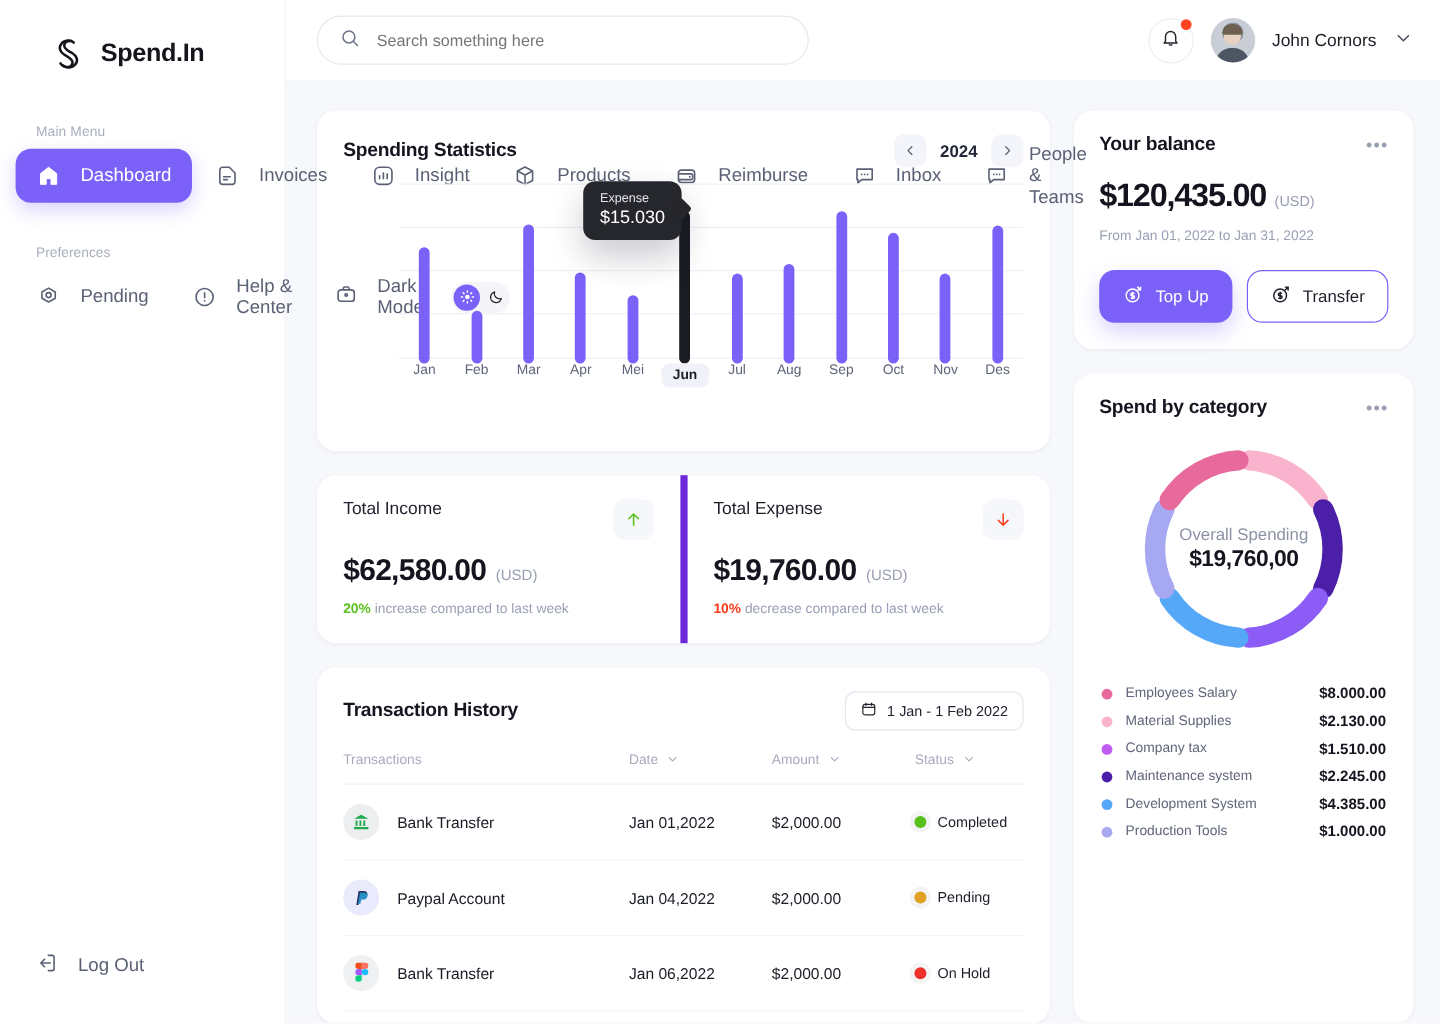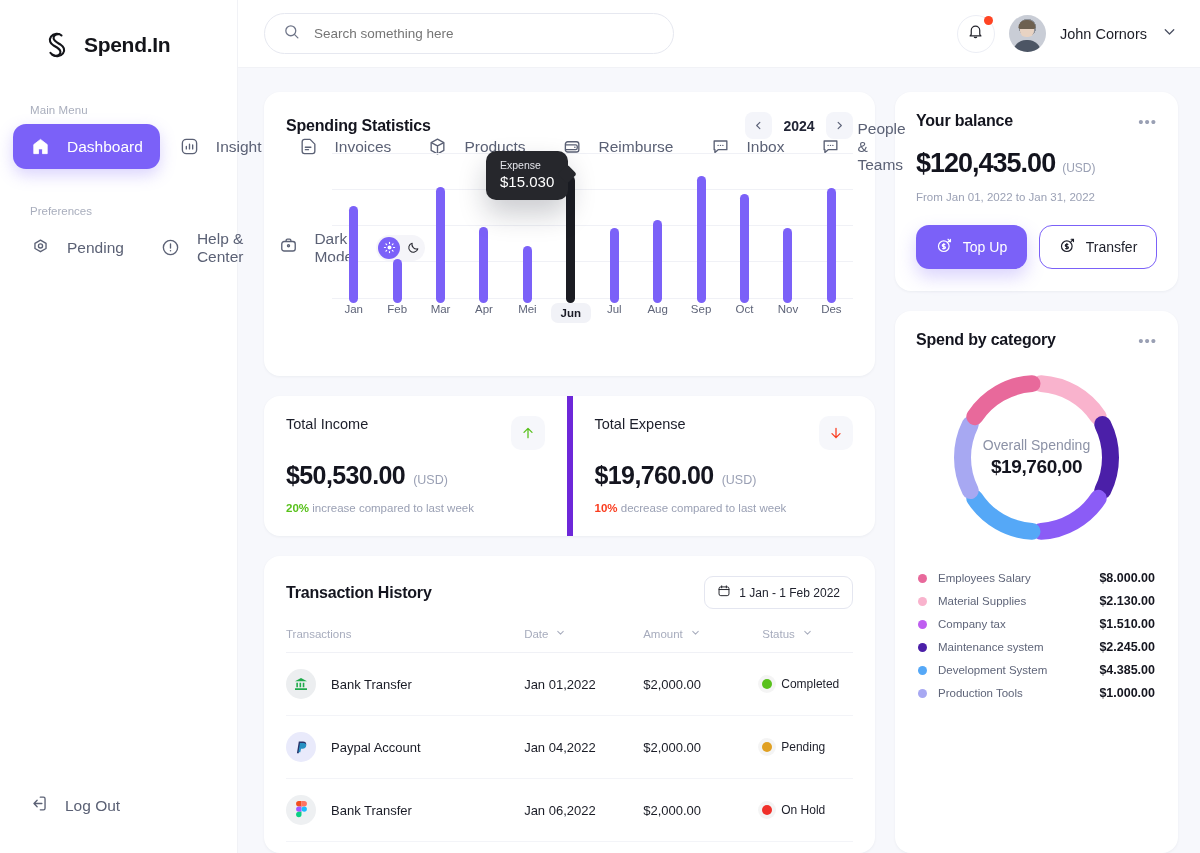"Insight" div.menu-item { order: before "Invoices" -> after "Invoices" }
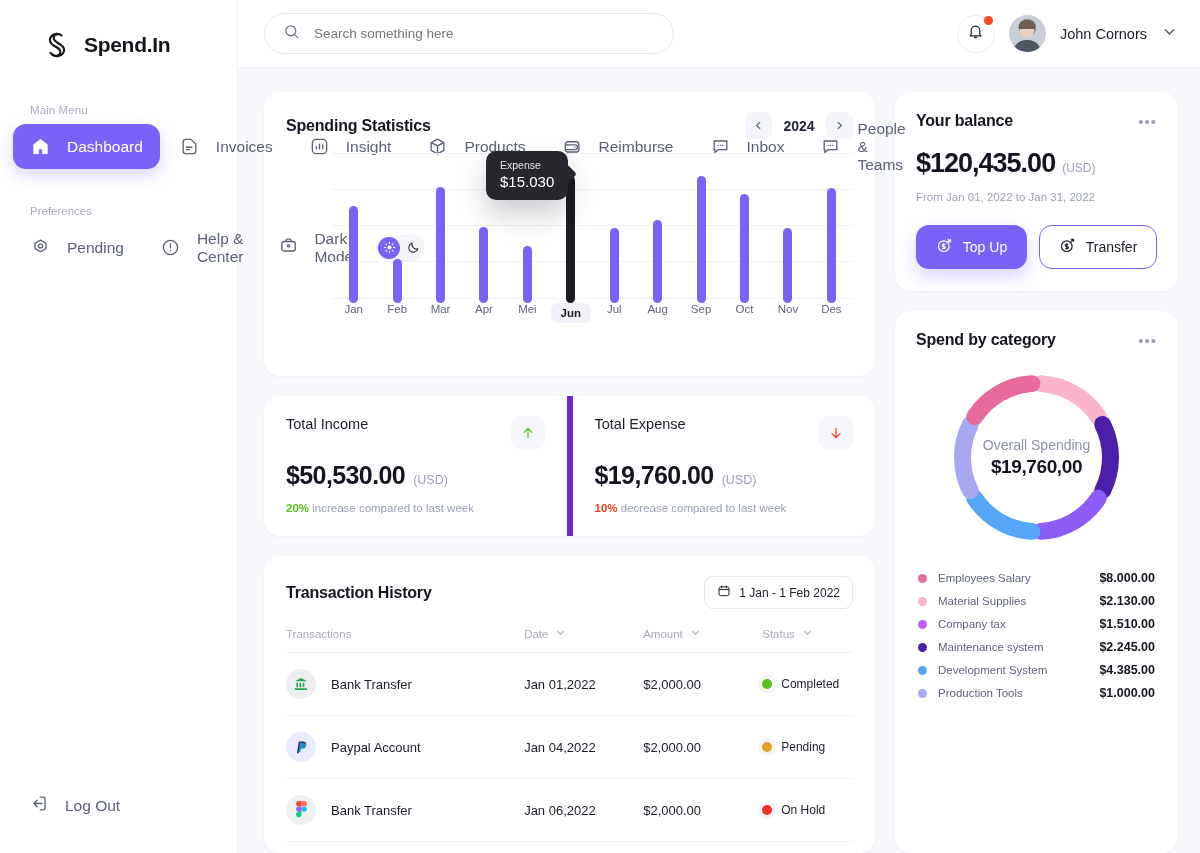"$50,530.00" span { text: $50,530.00 -> $62,580.00 }
